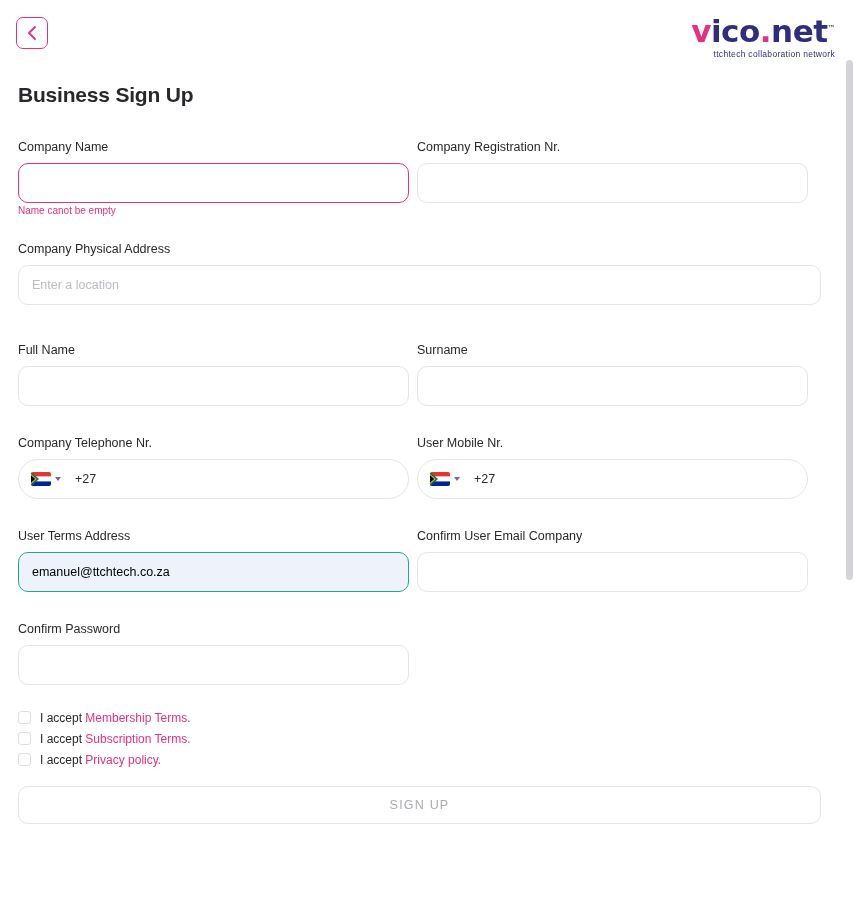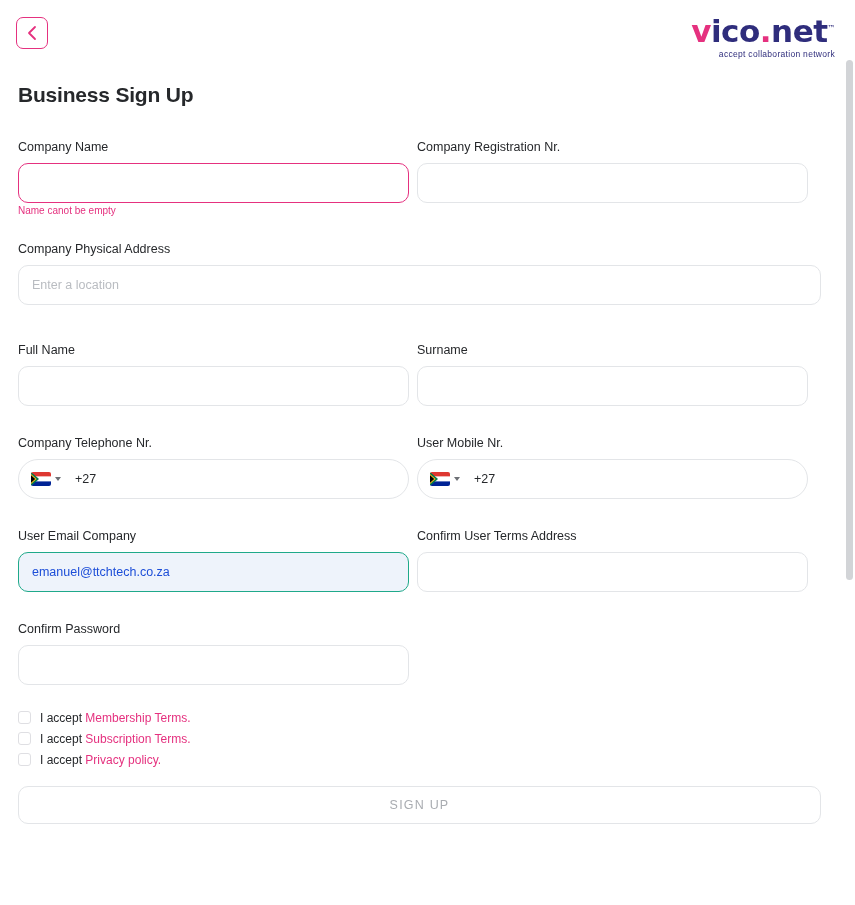"accept collaboration network" div.logo-sub { text: accept -> ttchtech }
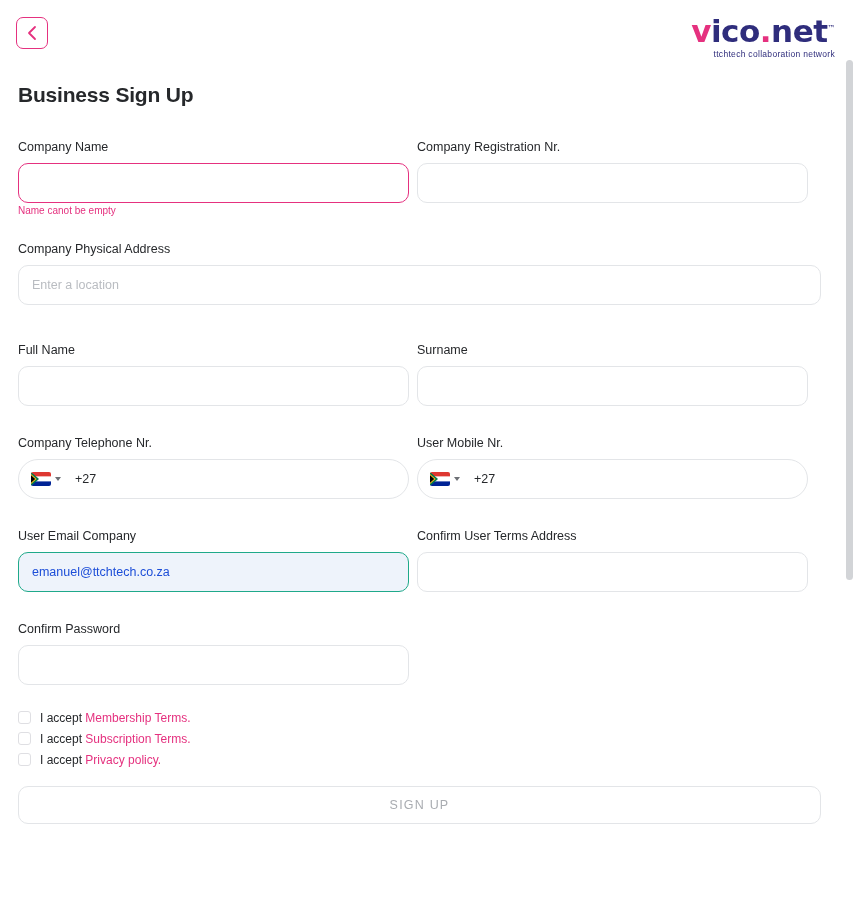"Enter a location" .input { color: #1d4ed8 -> #000000 }
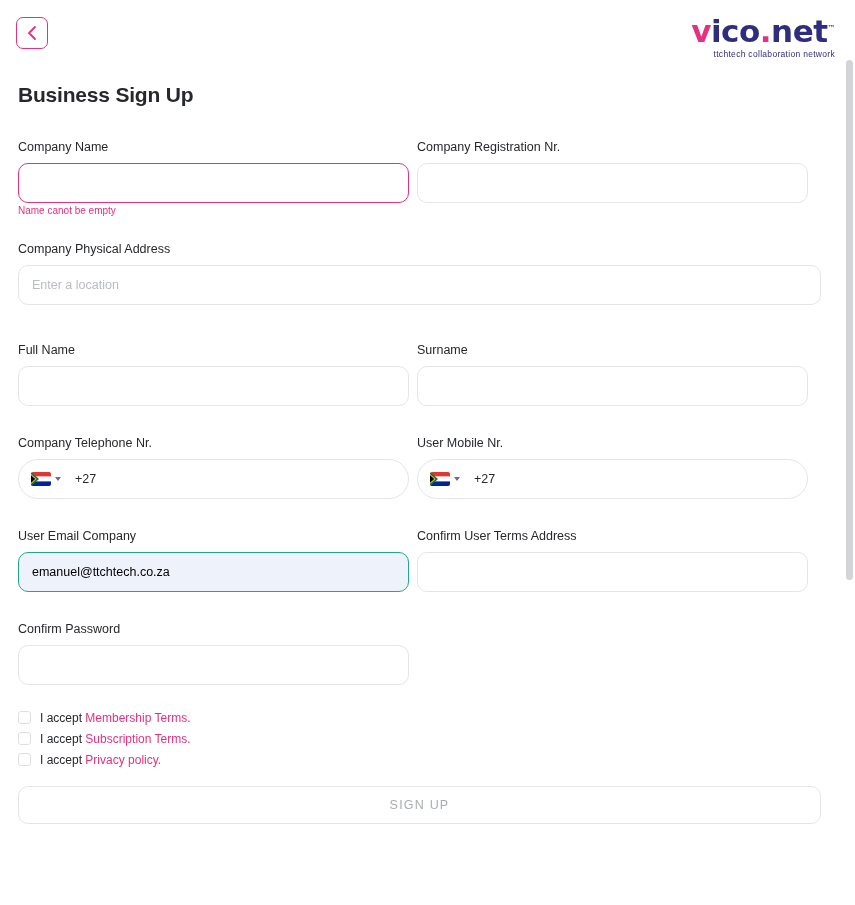"User Email Company" div.label { text: Email Company -> Terms Address }
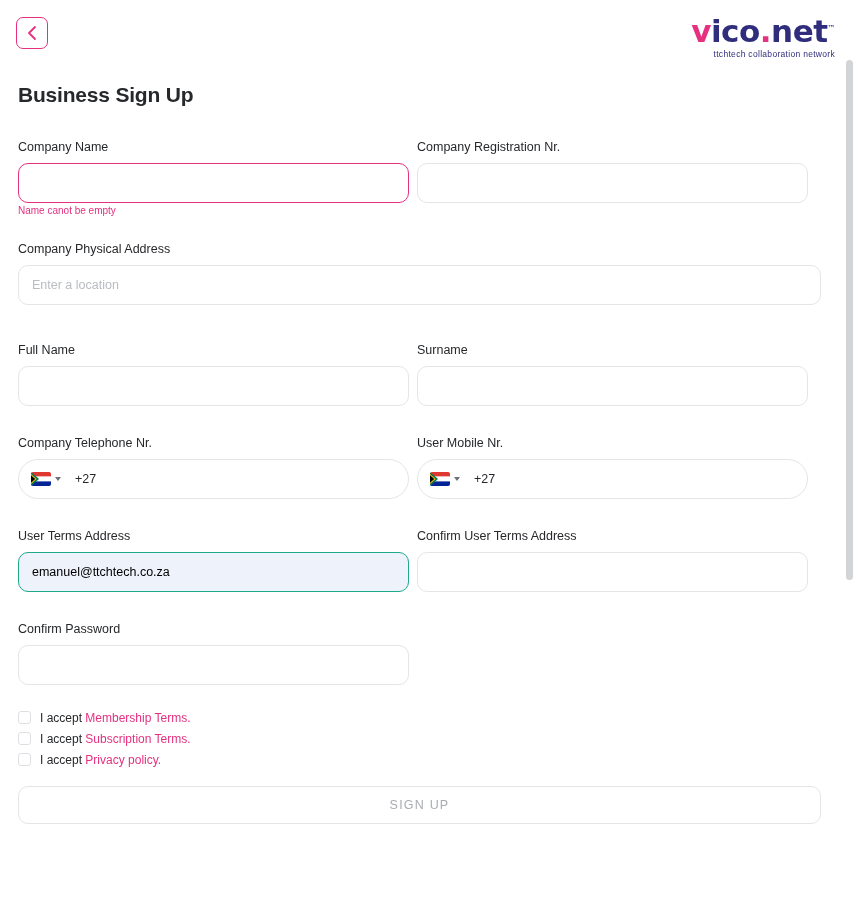"Confirm User Terms Address" div.label { text: Terms Address -> Email Company }
